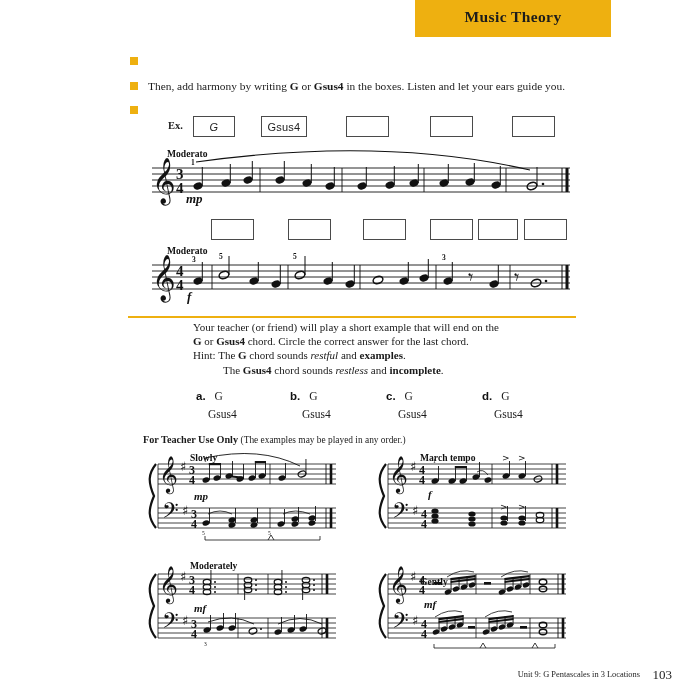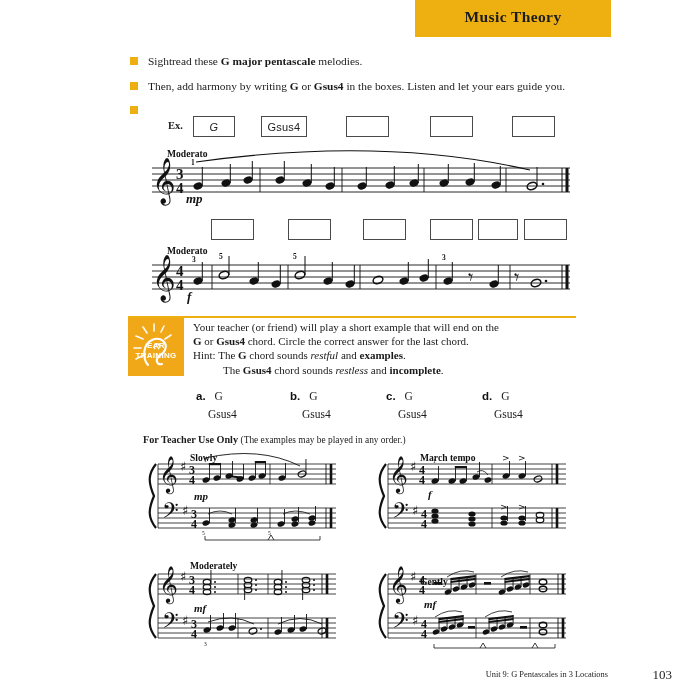"Sightread these G major pentascale" span { html: <span>Sightread these <b>G major pentascale</b> melodies.</span> -> none }
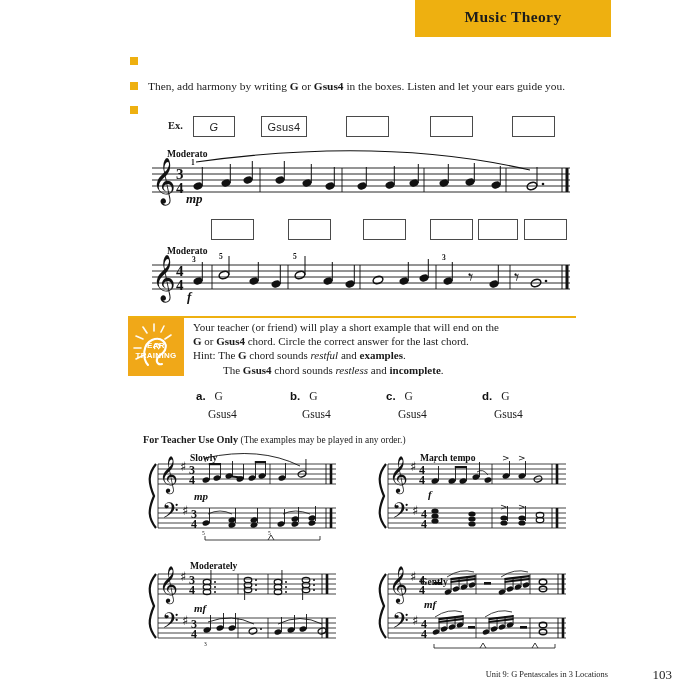"EAR" div.et-icon { html: <div> <svg> <g> <line></line> <line></line> <line></line> <line></line> <line></line> <line></line> <line></line> </g> <path></path> <path></path> </svg> <div>EAR</div> <div>TRAINING</div> </div> -> none }
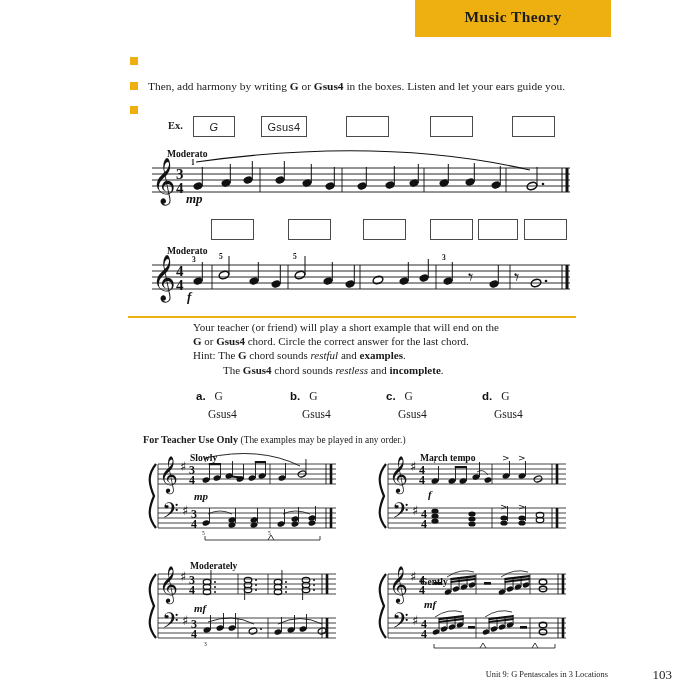"Unit 9: G Pentascales in" .footer { padding-right: 92px -> 60px }
